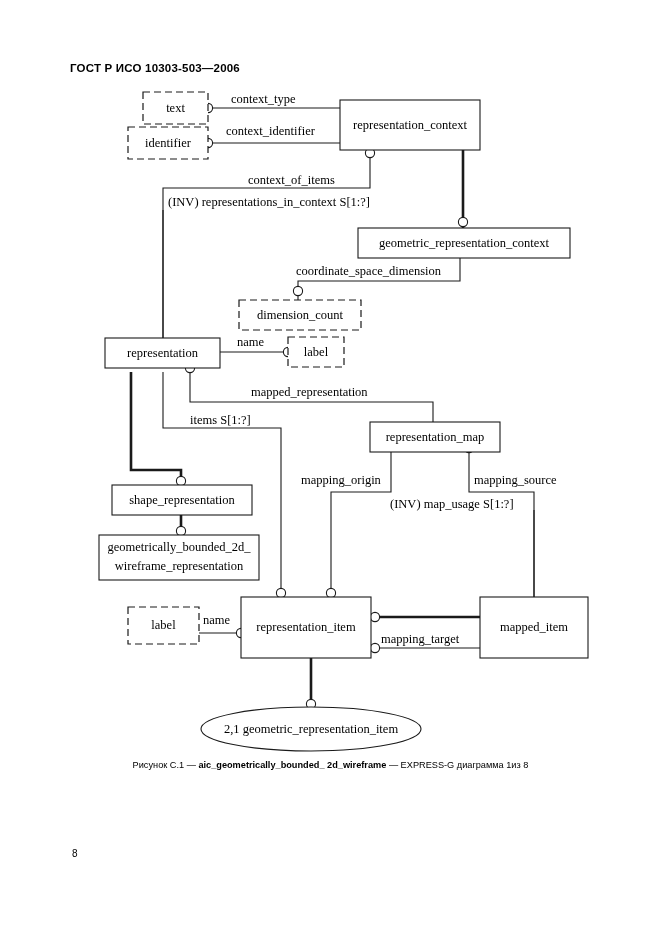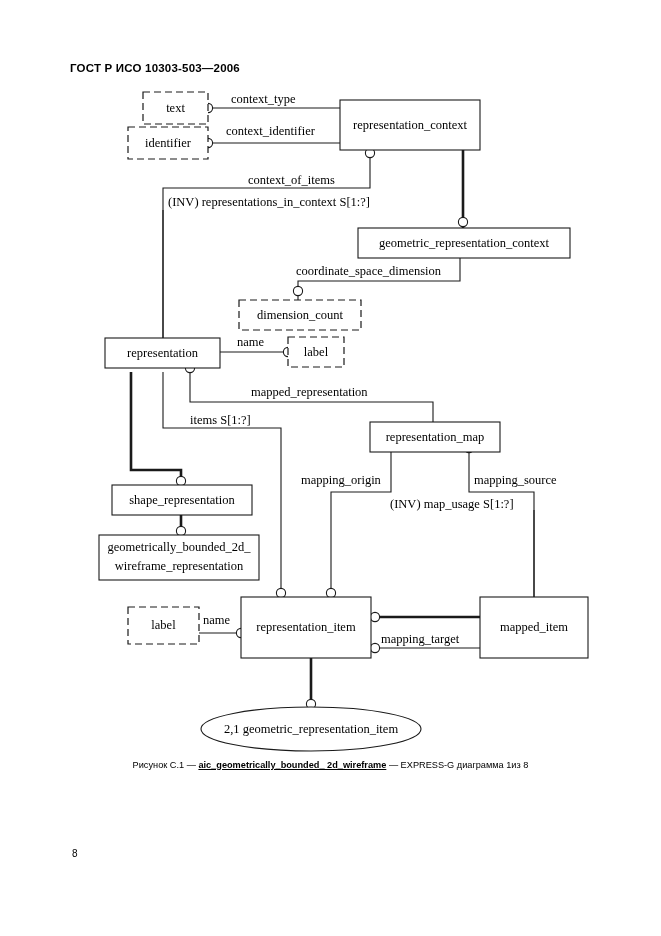"aic_geometrically_bounded_ 2d_wireframe" #figure-caption .cap-bold { text-decoration: underline -> none }
